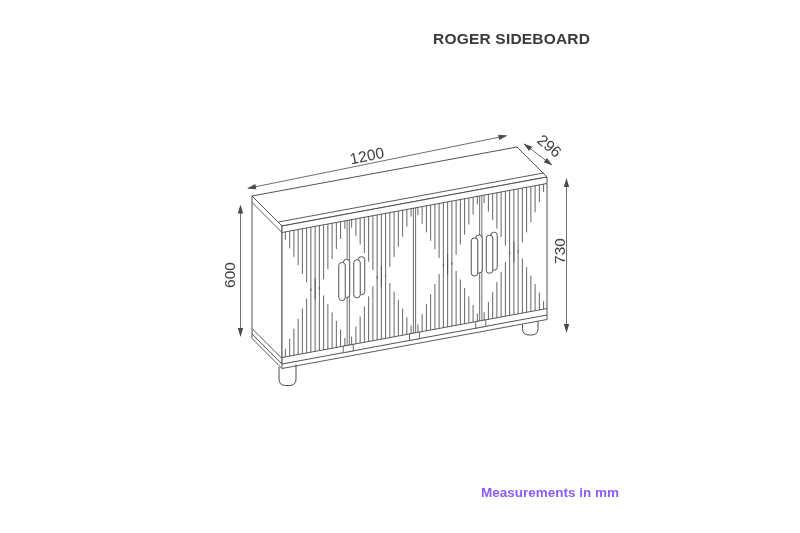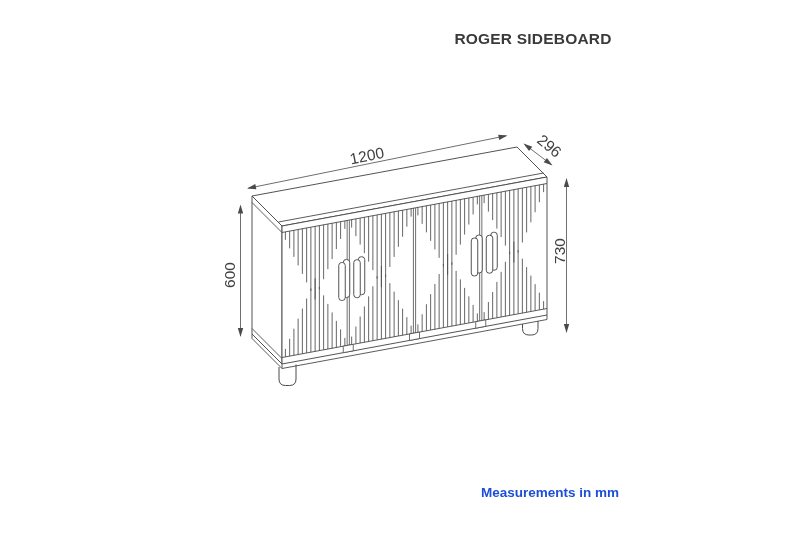"ROGER SIDEBOARD" .title { text-align: center -> left }
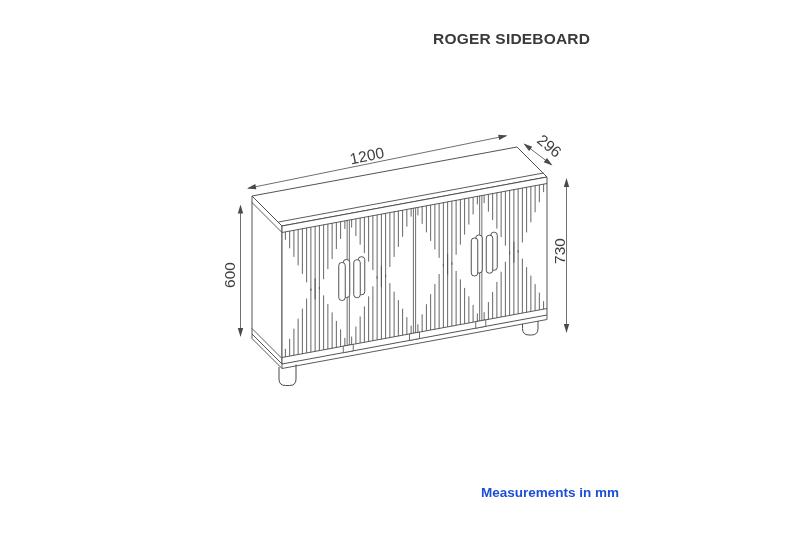"Measurements in mm" .note { color: #1d4ed8 -> #8b5cf6 }
